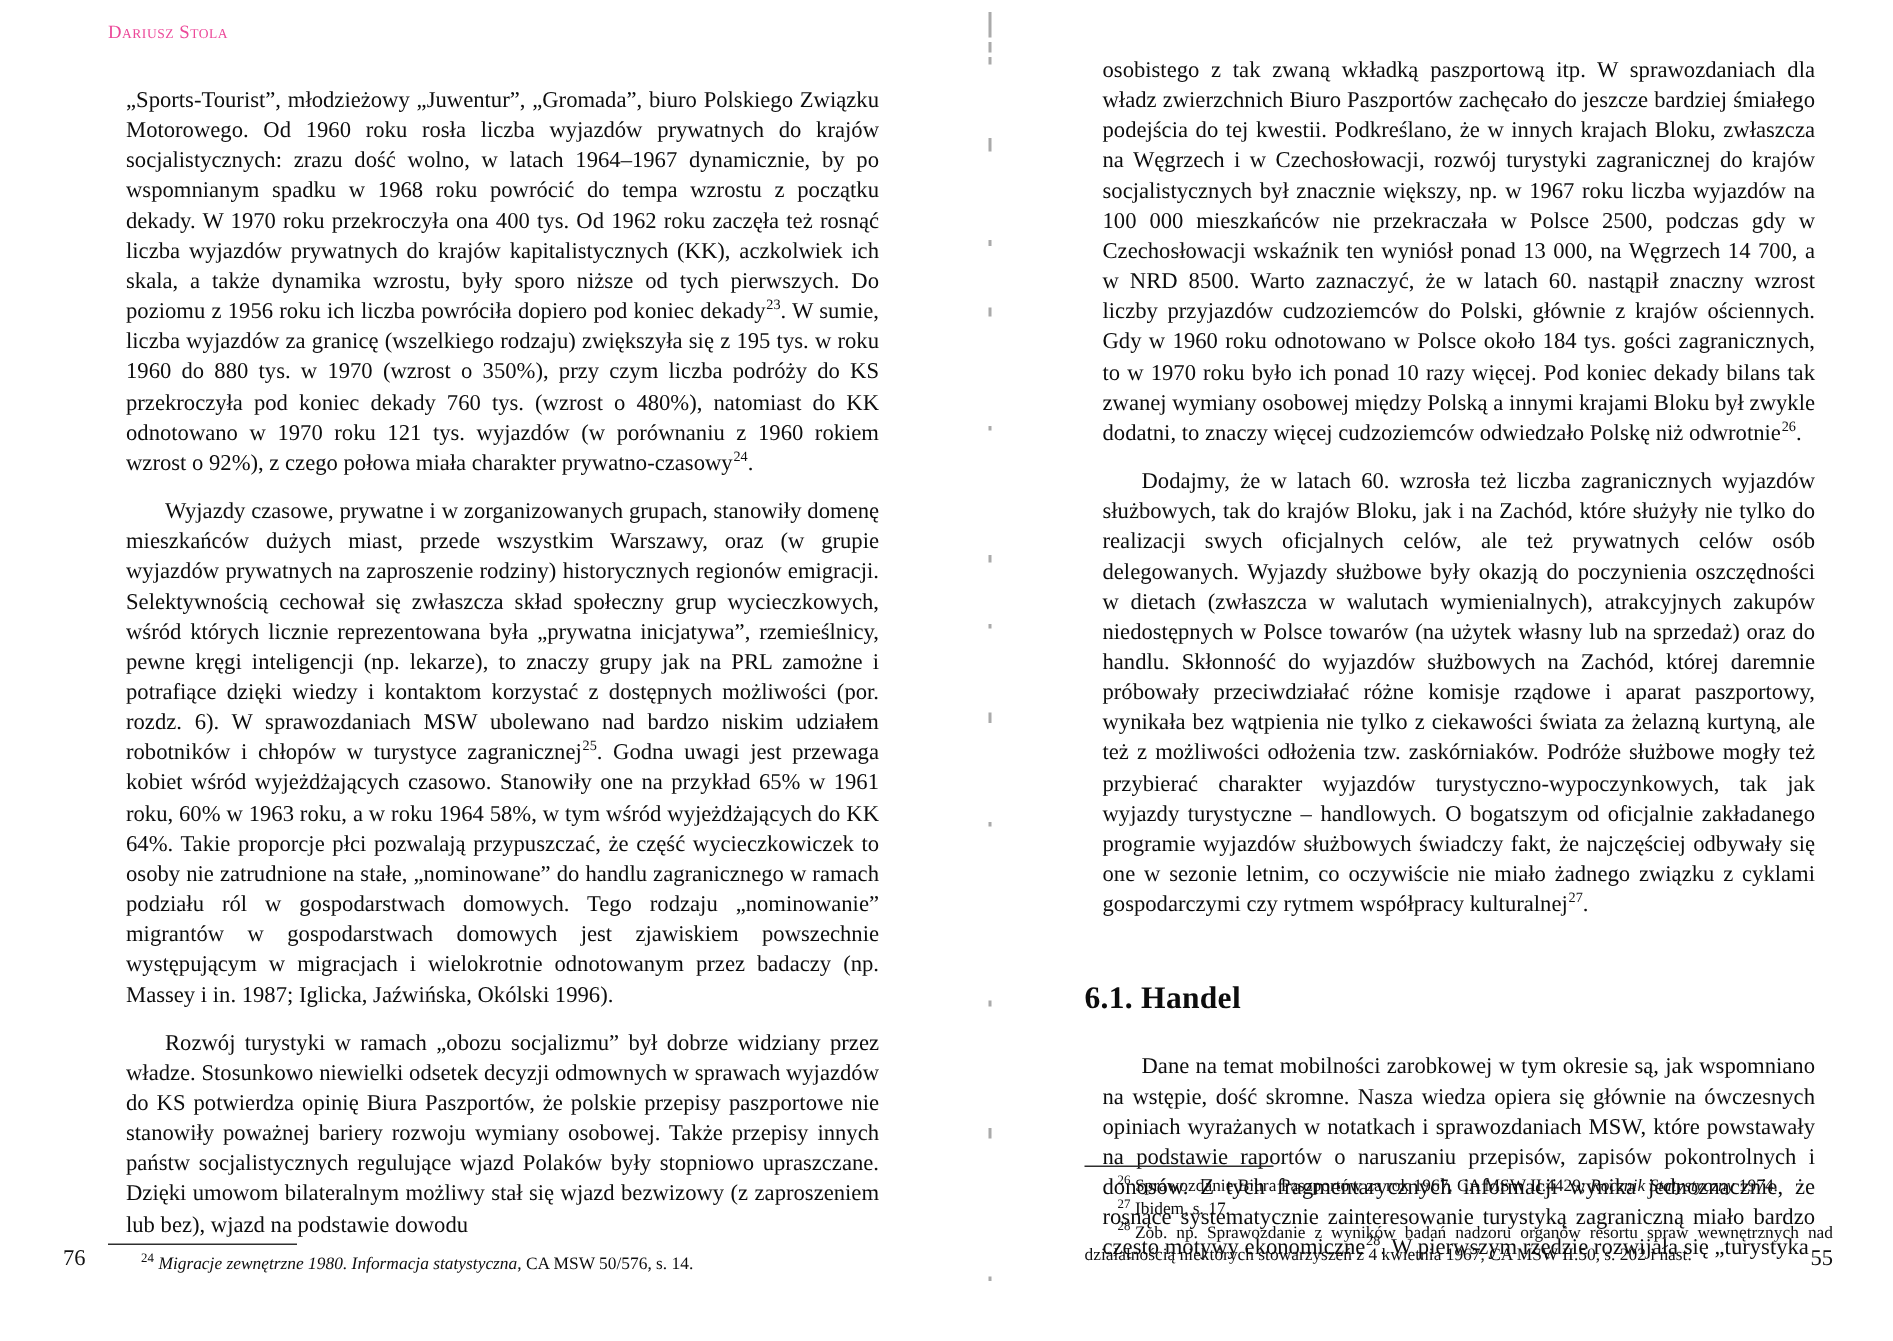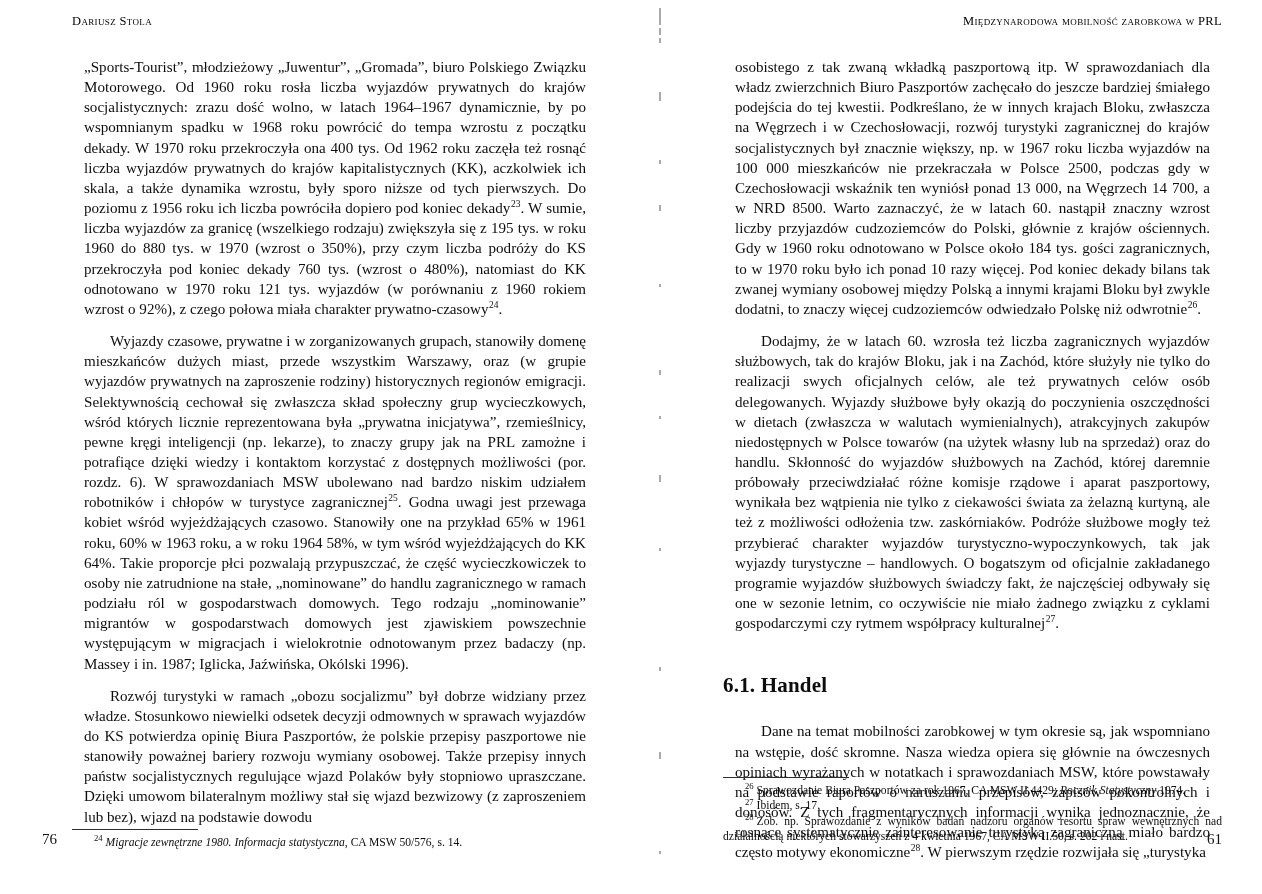"Dariusz Stola" .runhead { color: #000000 -> #ec4899 }
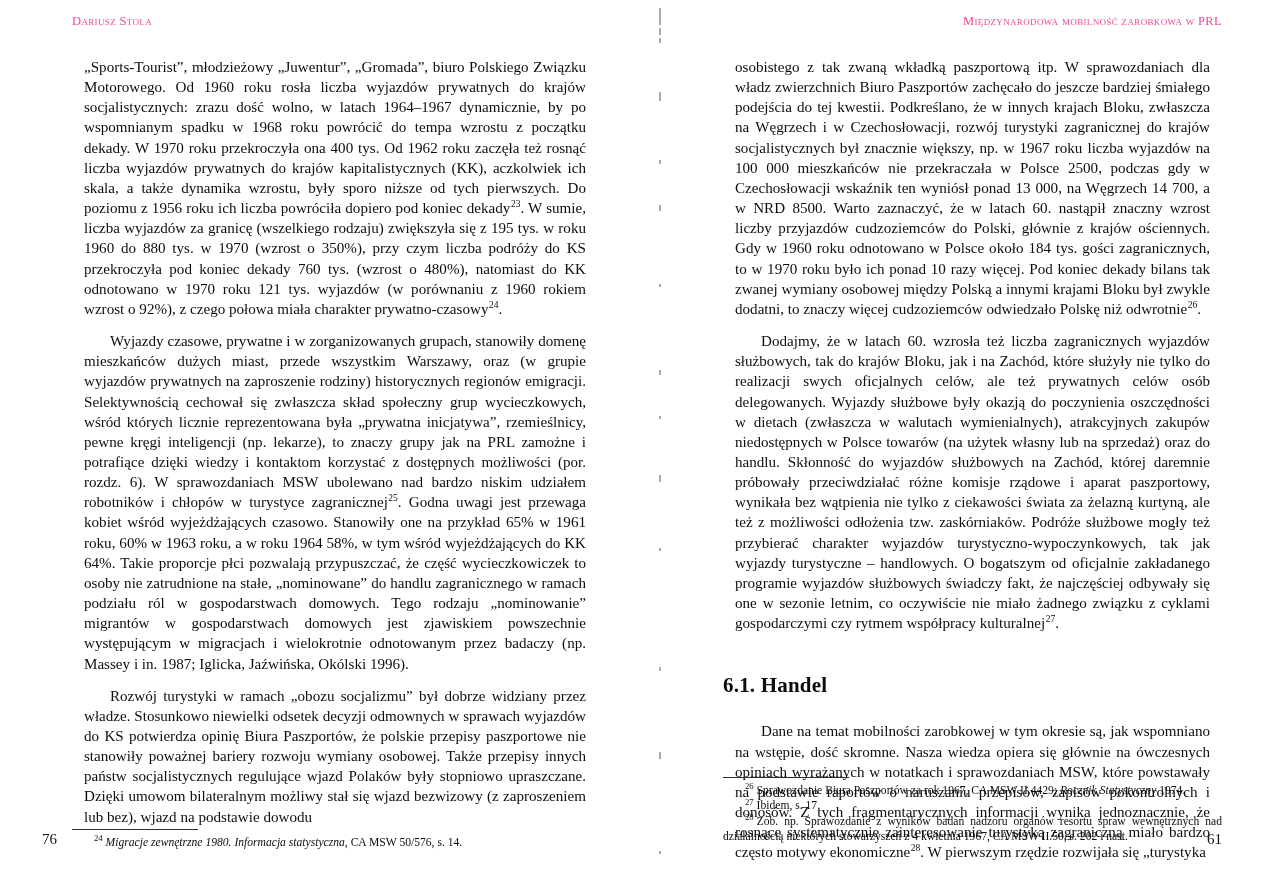"Międzynarodowa mobilność zarobkowa w PRL" div.runhead { html: <div>Międzynarodowa mobilność zarobkowa w PRL</div> -> none }
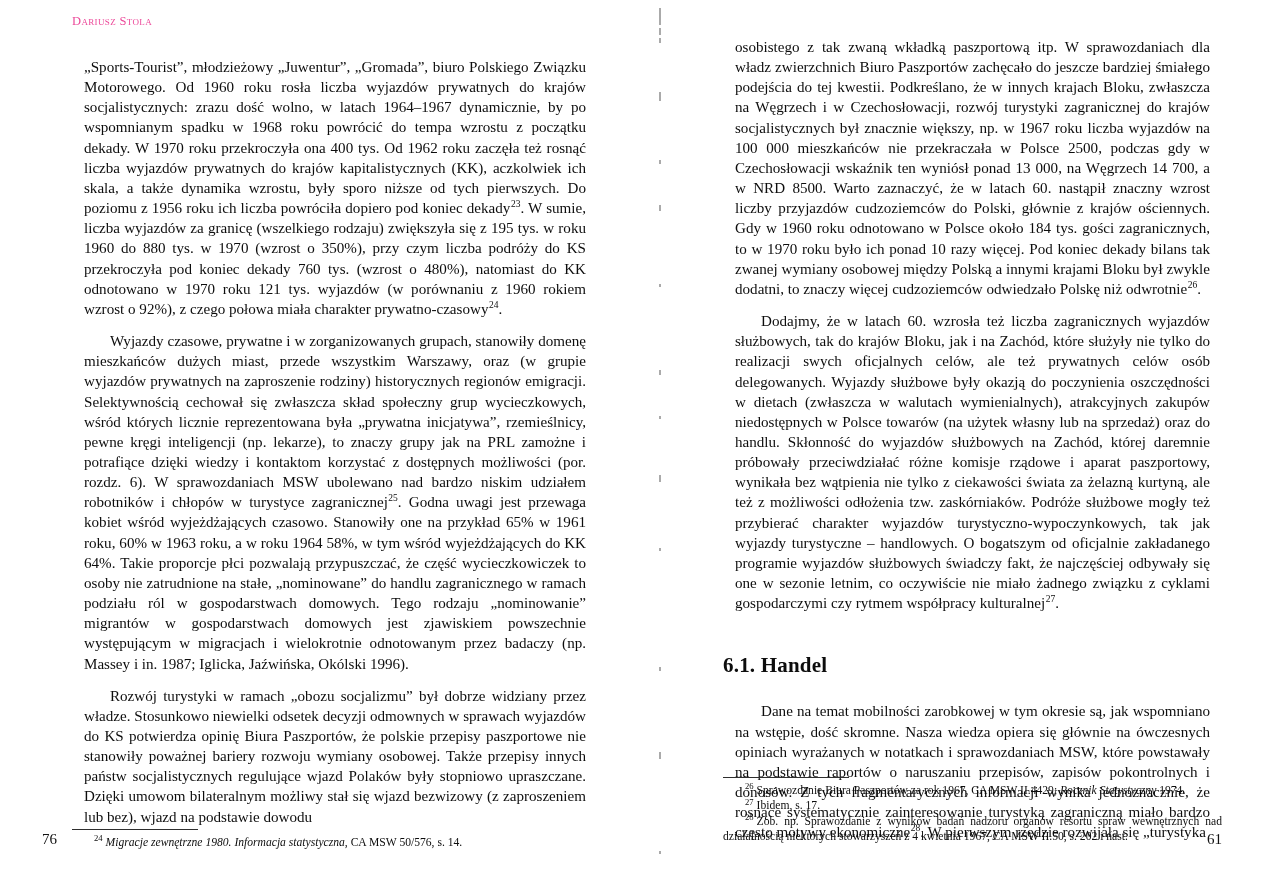"61" div.folio { text: 61 -> 55 }
